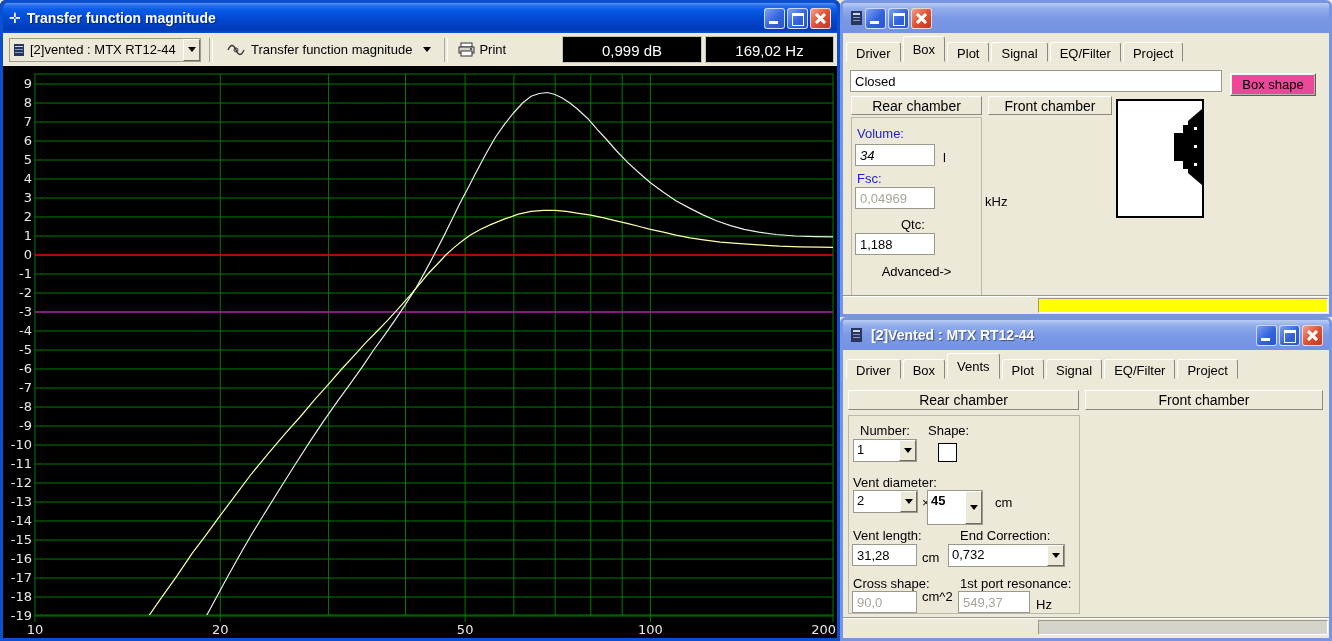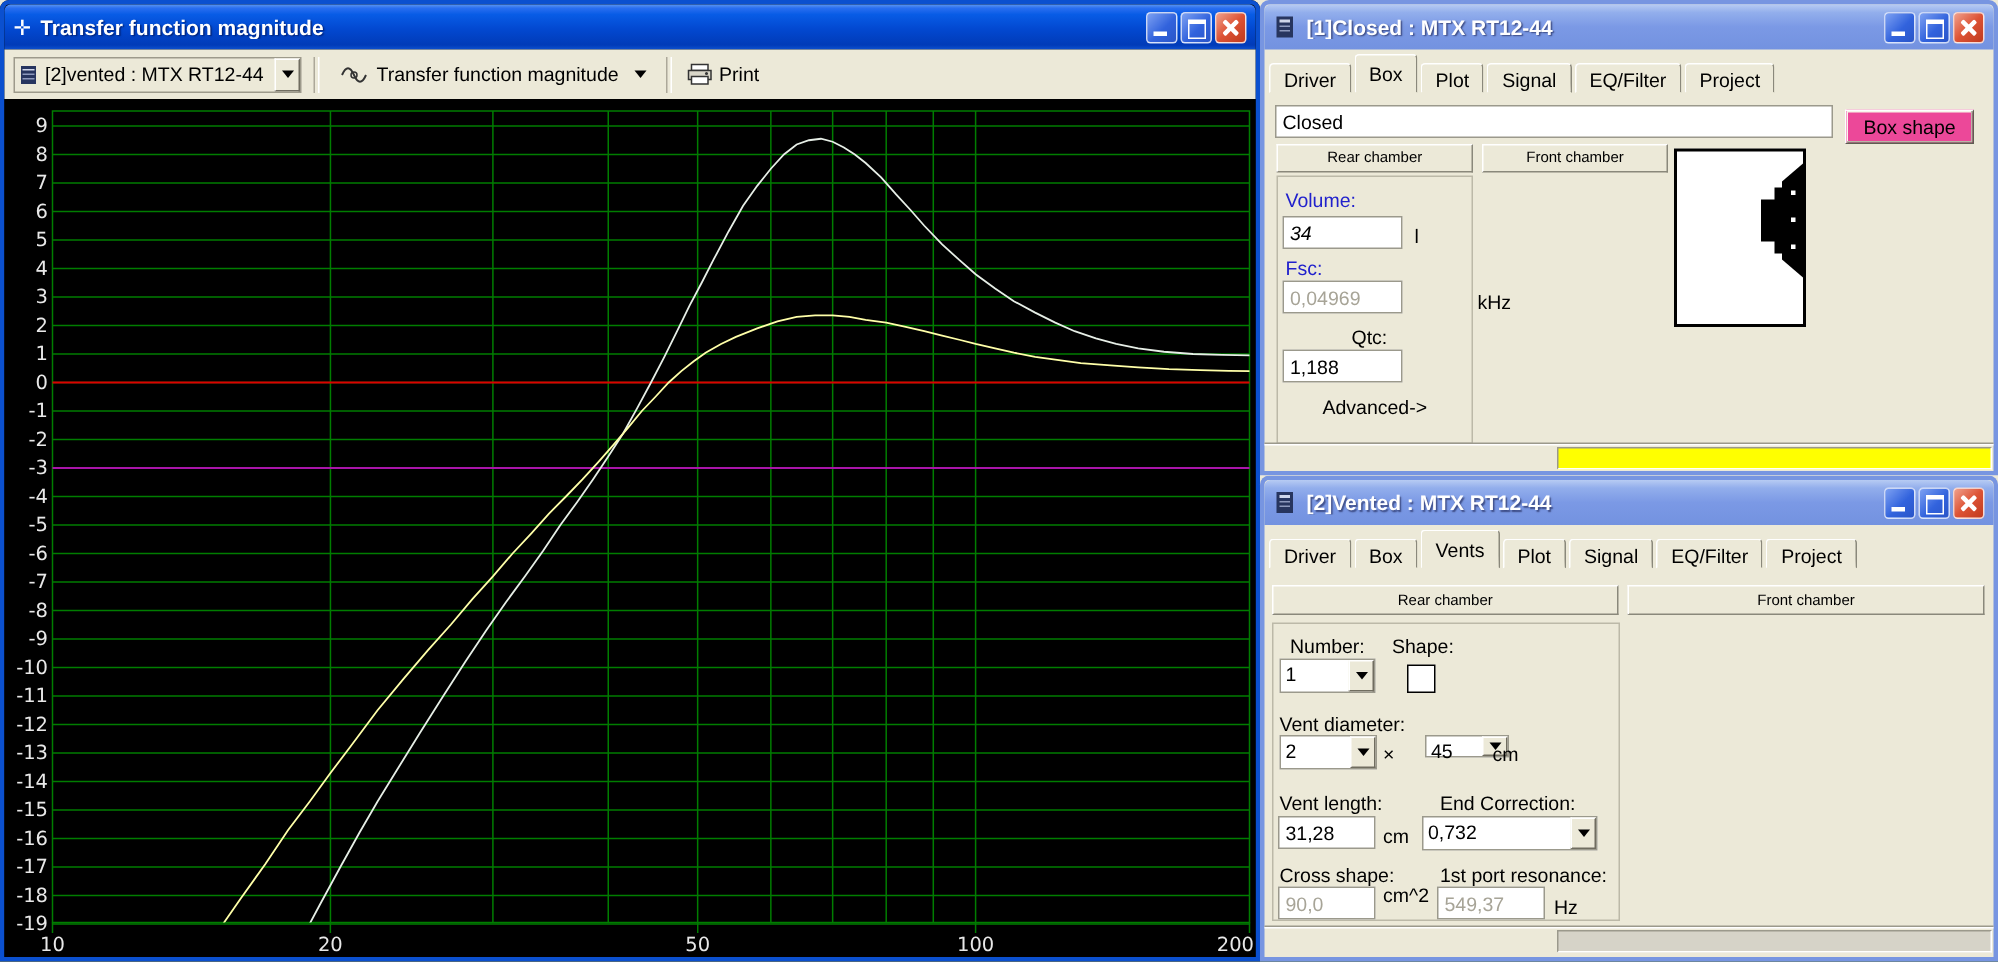"[1]Closed : MTX RT12-44" span.ttext { html: <span>[1]Closed : MTX RT12-44</span> -> none }
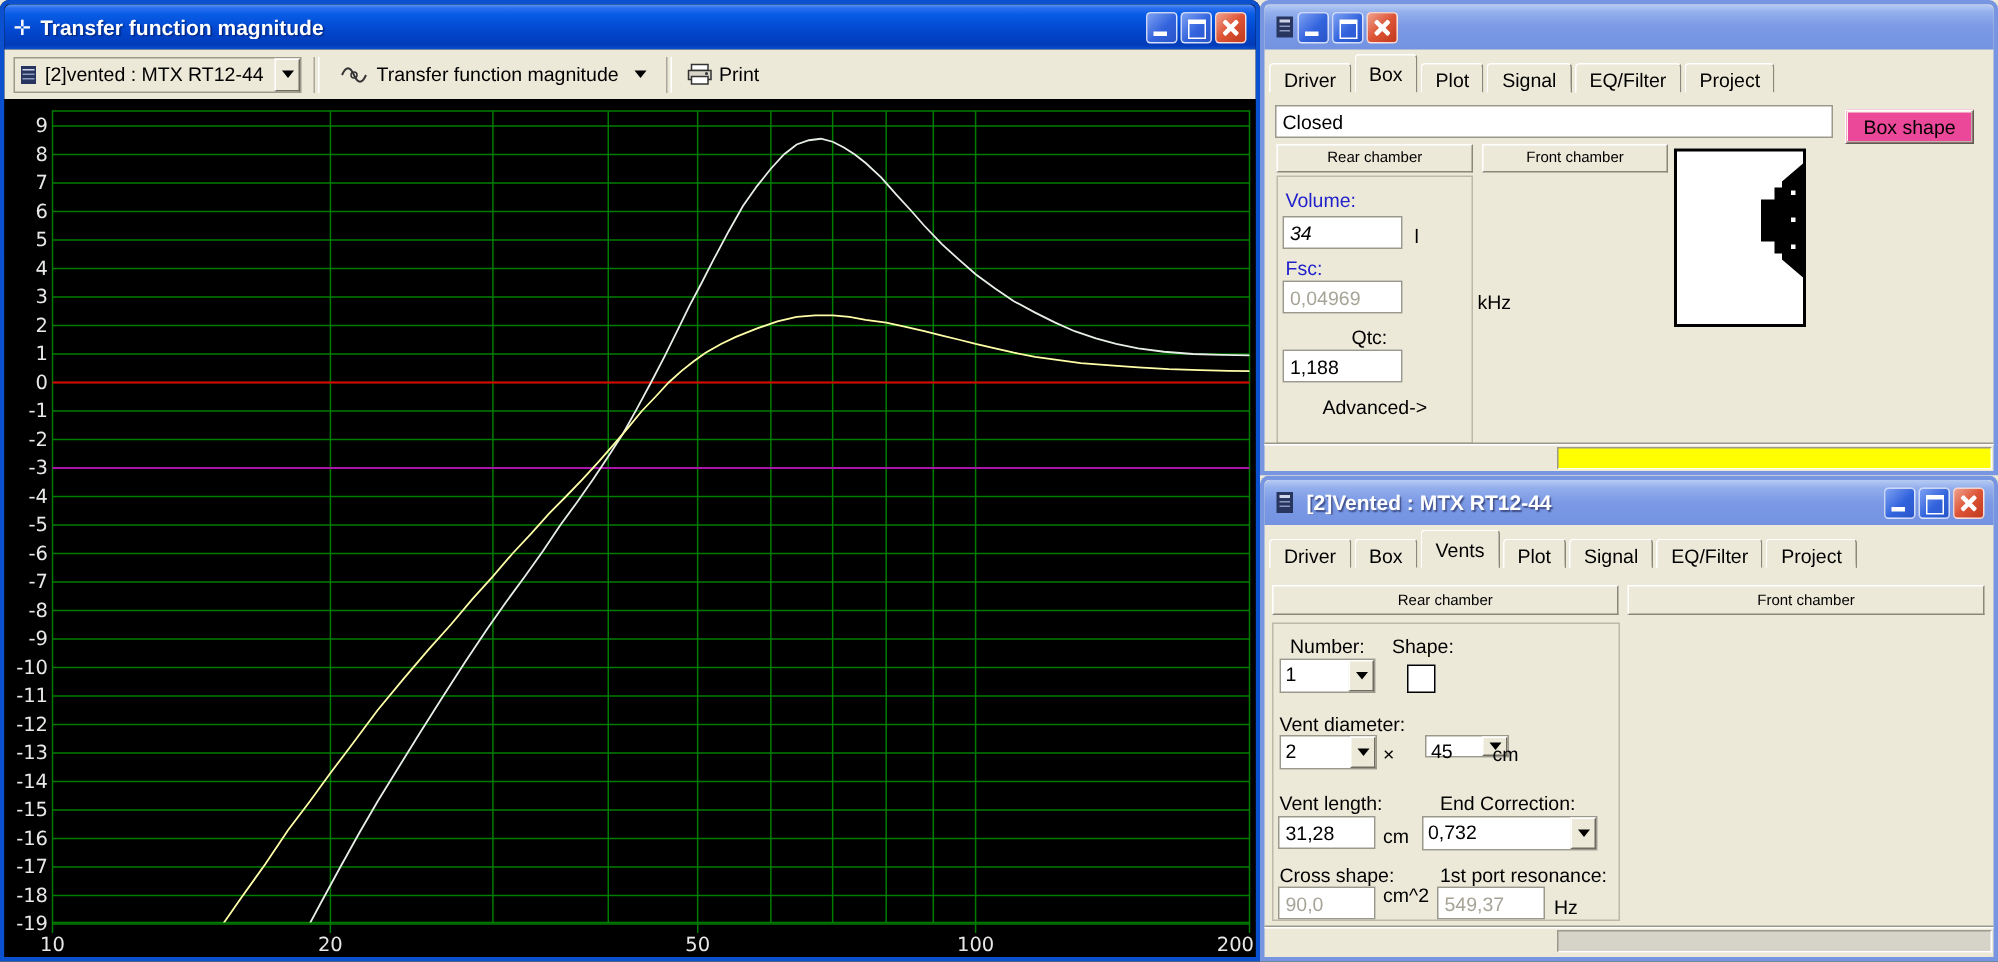"0,999 dB" div.readouts { html: none -> <div> <div>0,999 dB</div> <div>169,02 Hz</div> </div> }
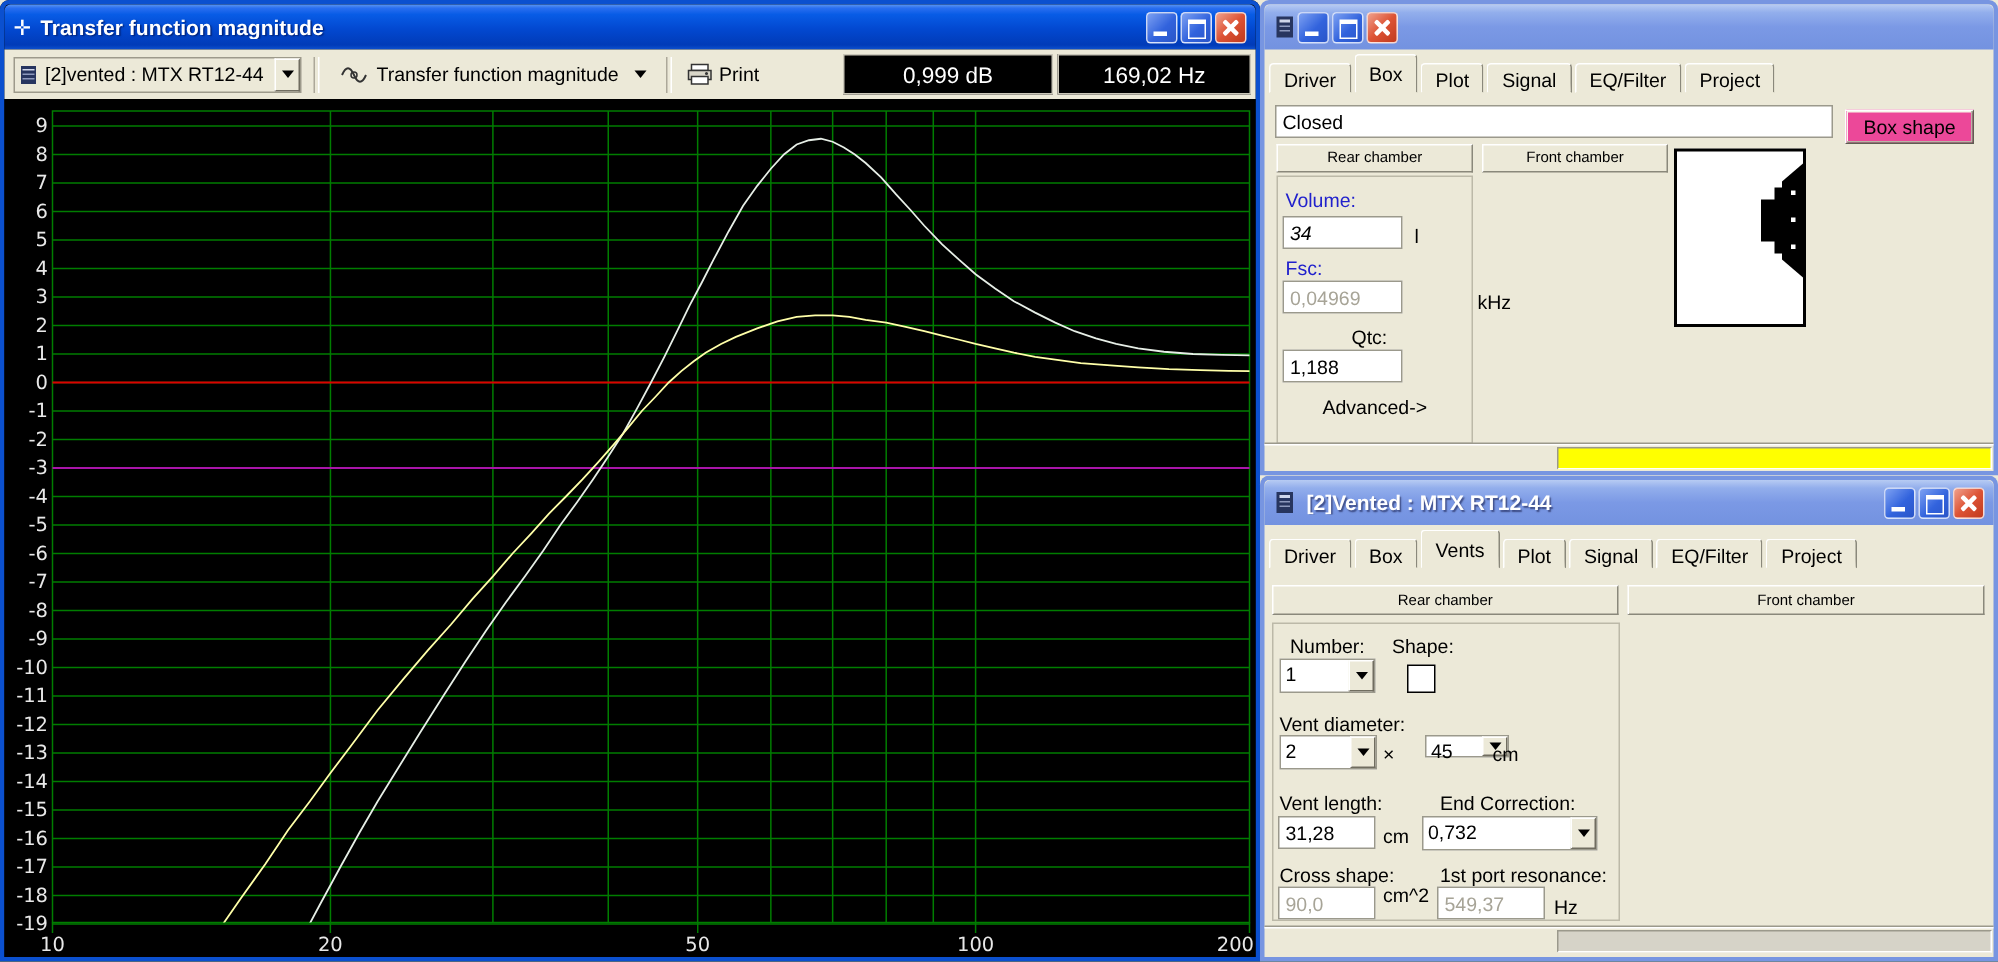"Rear chamber" .hdrbtn { font-size: 10px -> 14px }
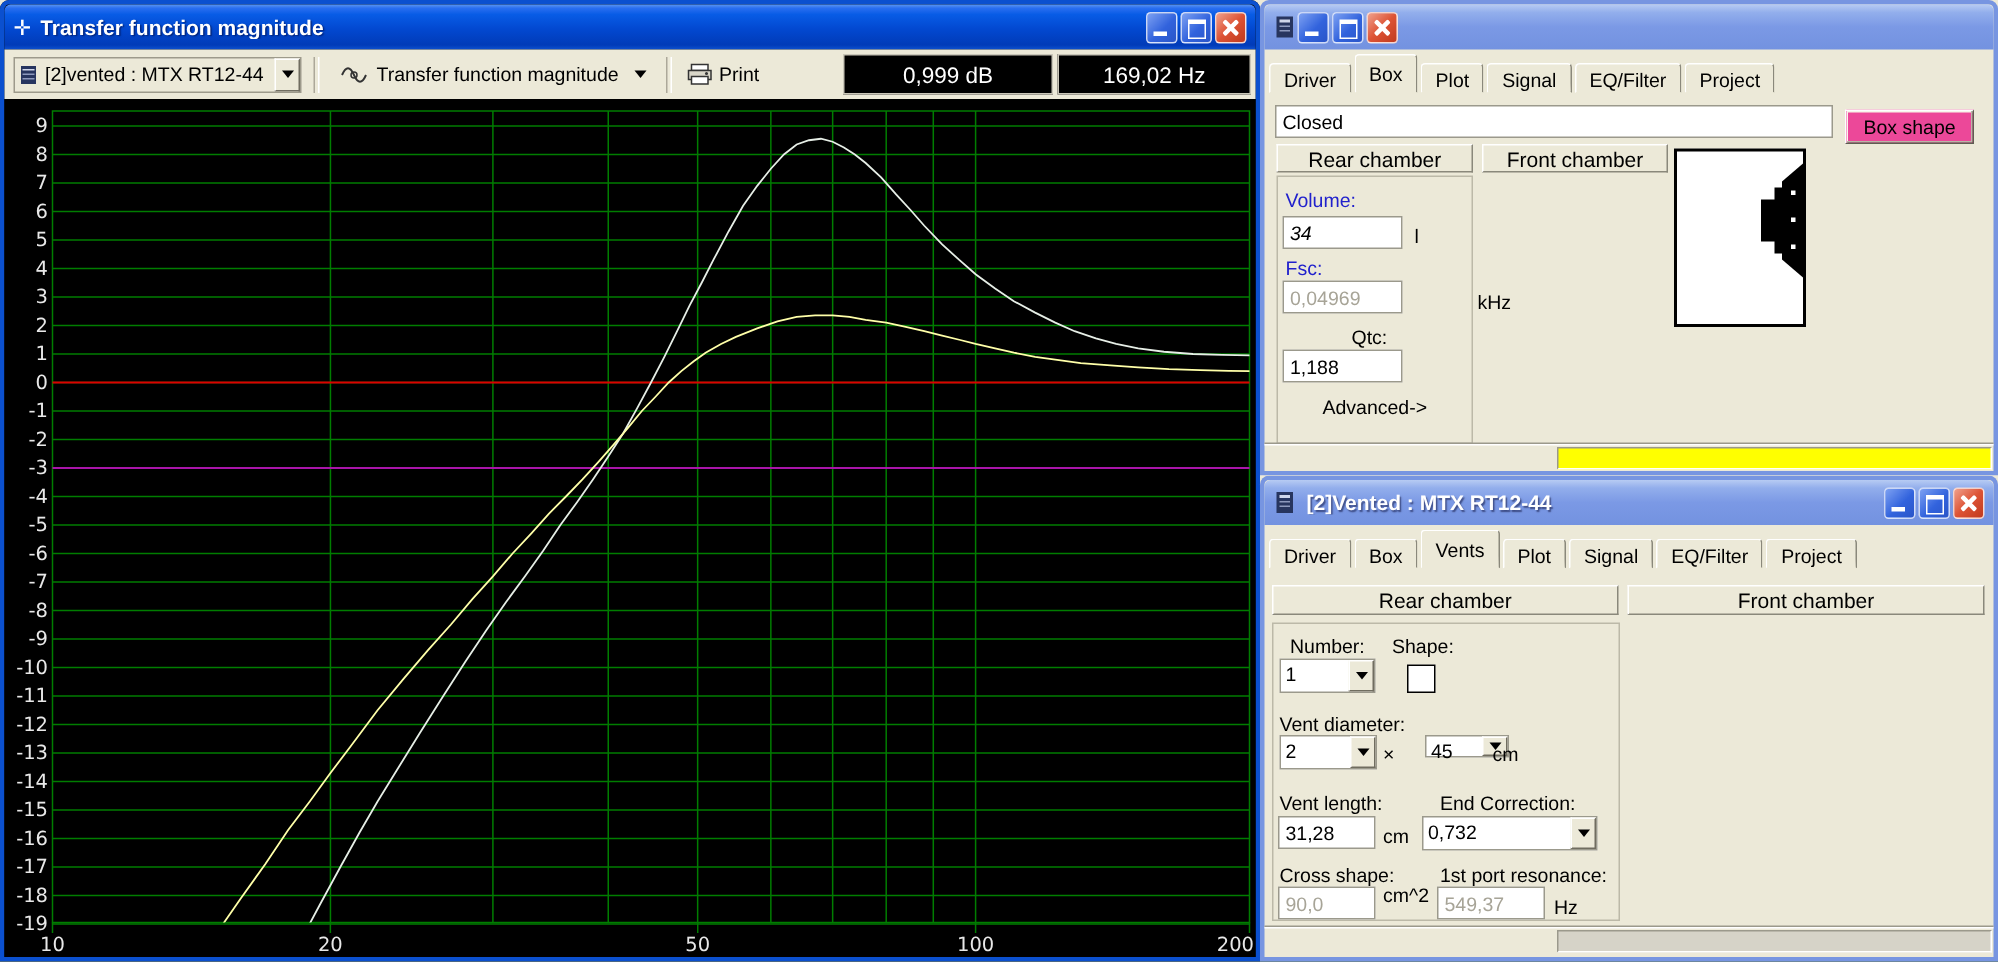"45" div.combo2 { font-weight: none -> bold; height: 15px -> 35px; left: 110px -> 87px }
